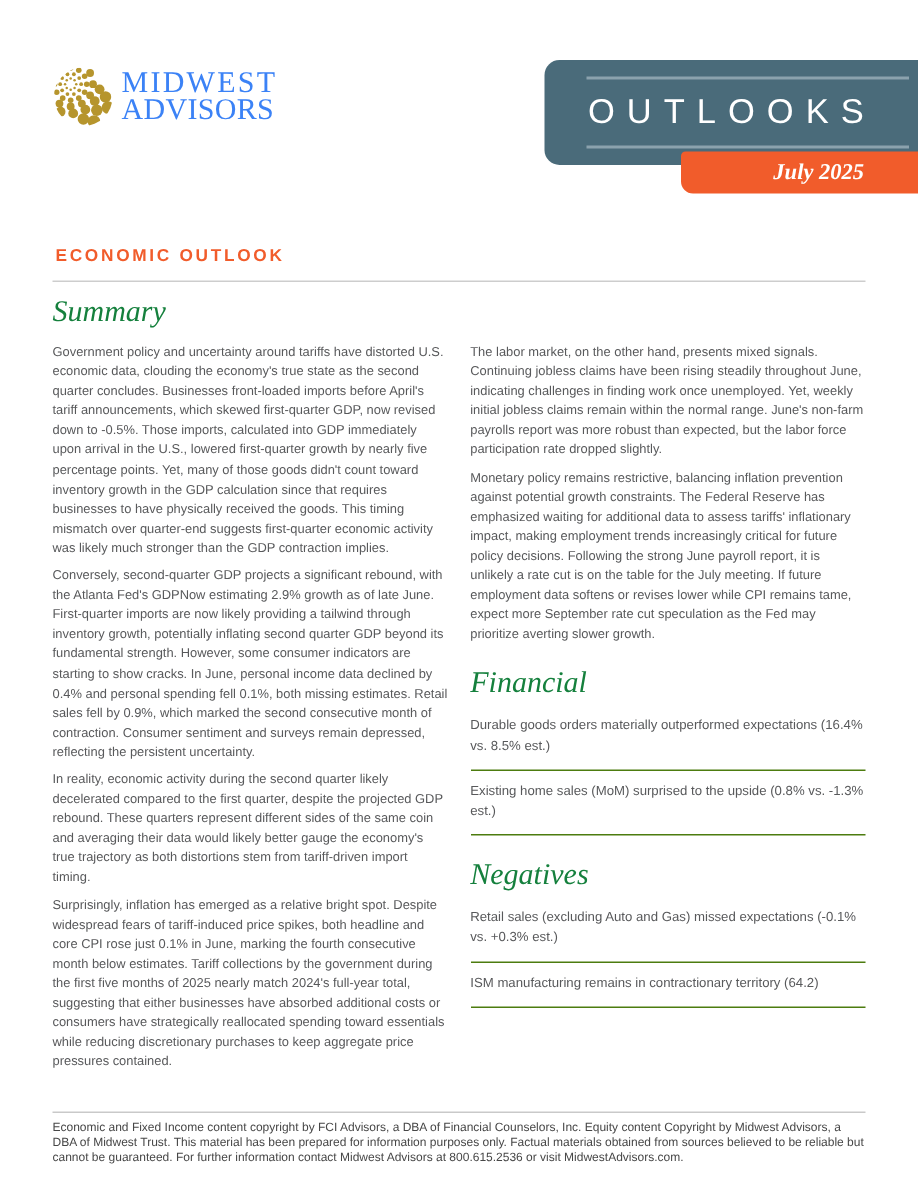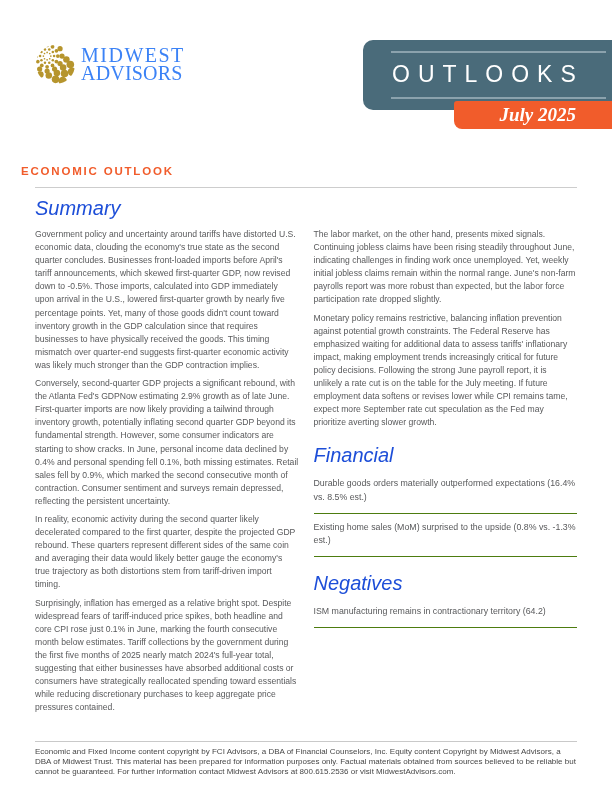"July 2025" .date-text { font-size: 19px -> 15px }
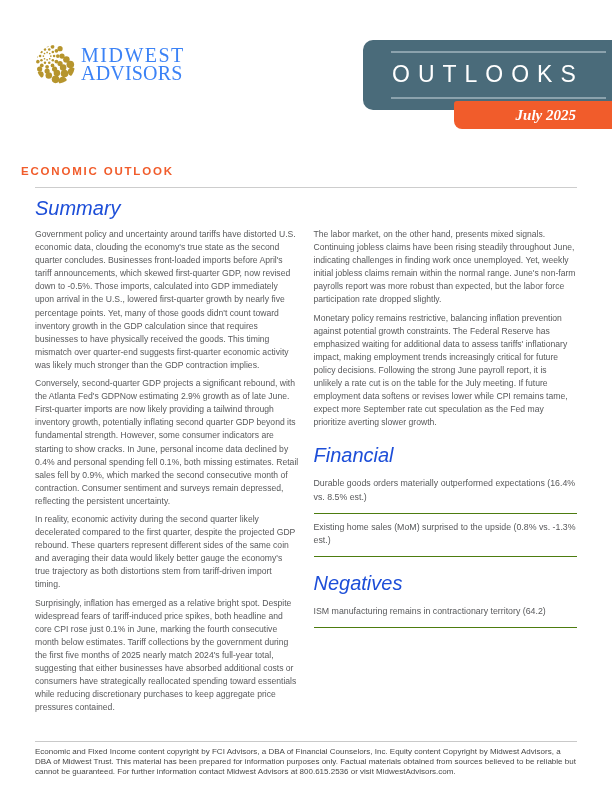"ECONOMIC OUTLOOK" .section-heading { left: 21px -> 37px }
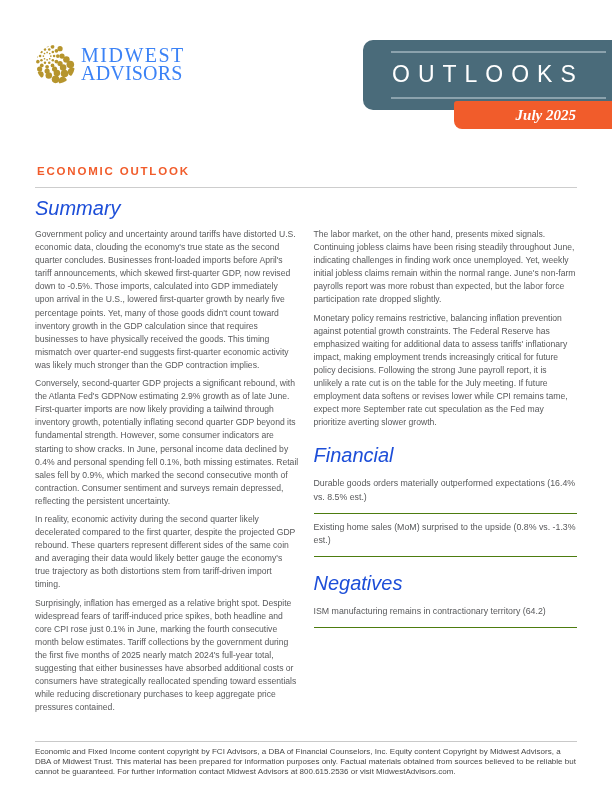"Summary" .script-heading { color: #1d4ed8 -> #15803d; font-family: Liberation Sans, sans-serif -> Liberation Serif, serif }
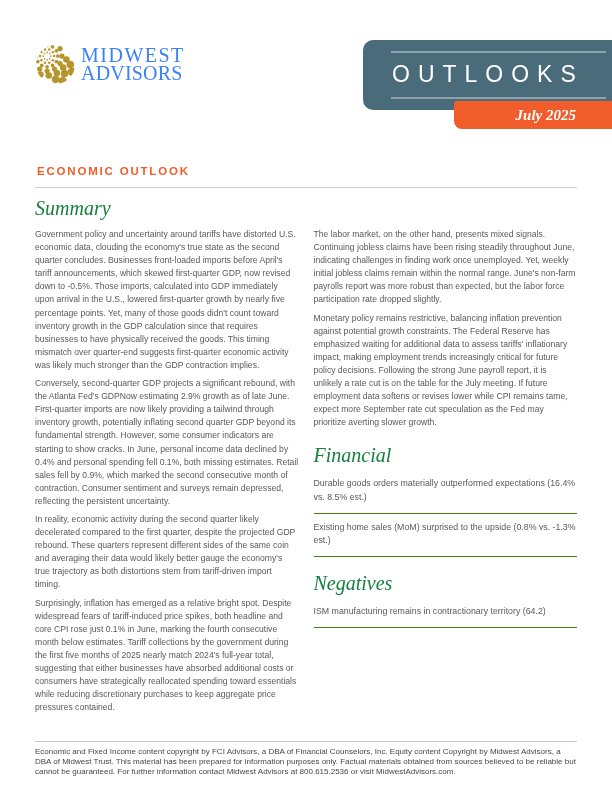"Retail sales (excluding Auto and" div.list-item { html: none -> <div>Retail sales (excluding Auto and Gas) missed expectations (-0.1% vs. +0.3% est.)</div> }
